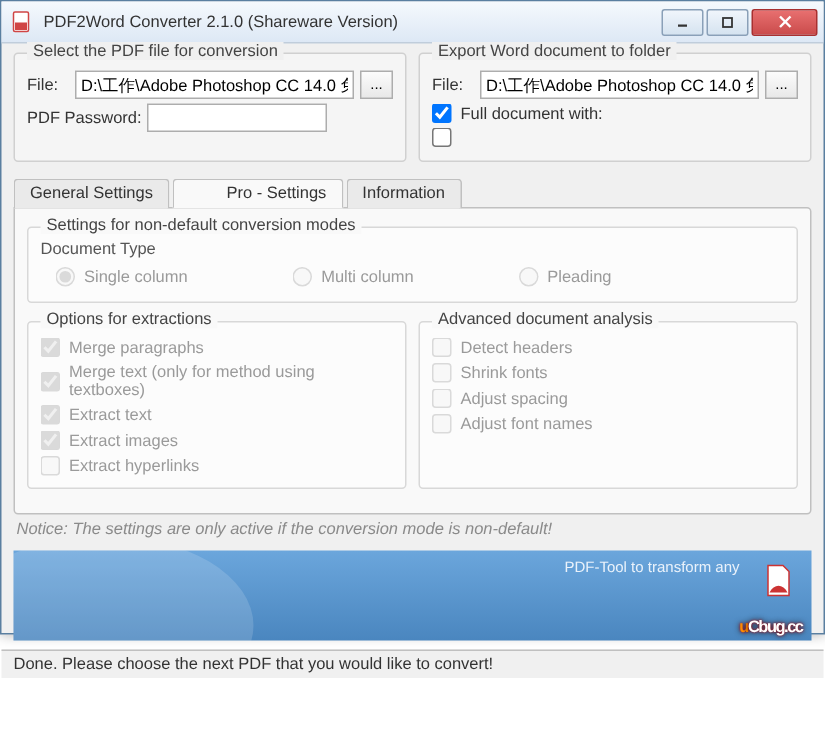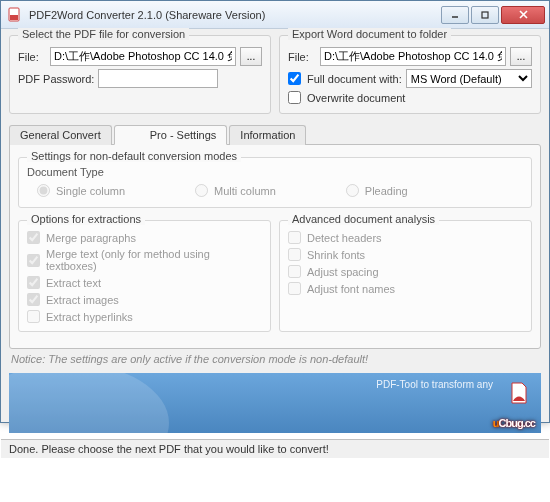"MS Word (Default)" select.combo { html: <select> <option>MS Word (Default)</option> </select> -> none }
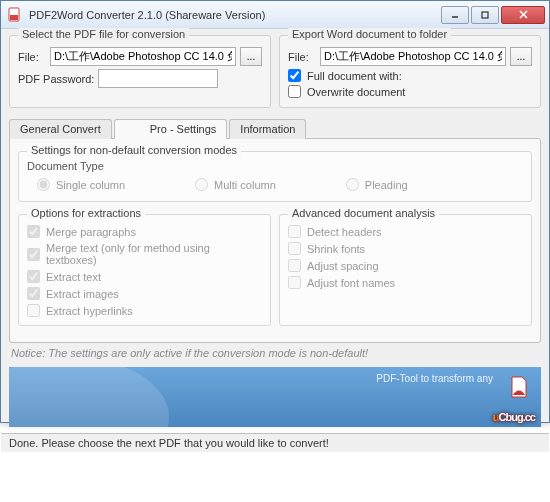"Overwrite document" span { html: <span>Overwrite document</span> -> none }
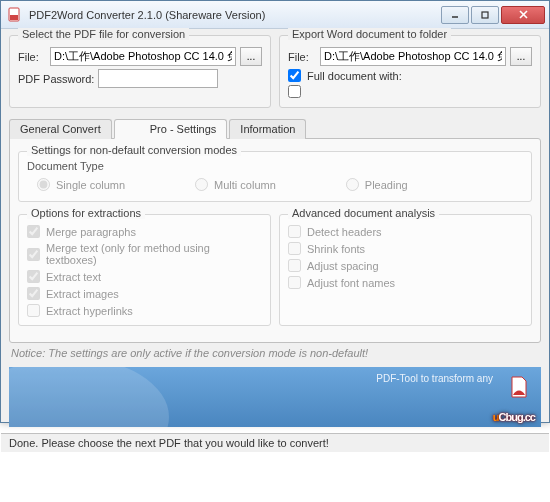"General Convert" div.tab { text: Convert -> Settings }
